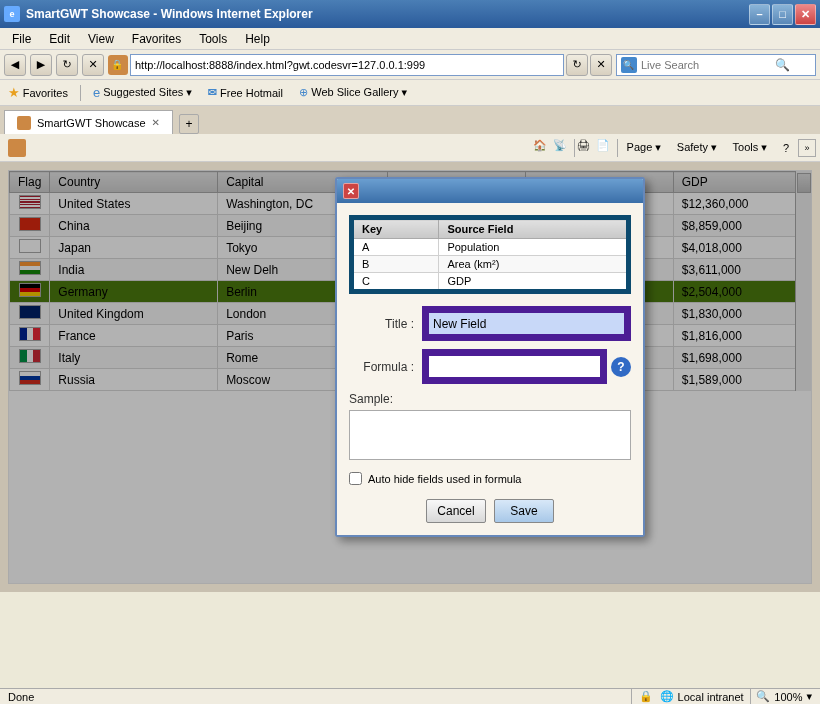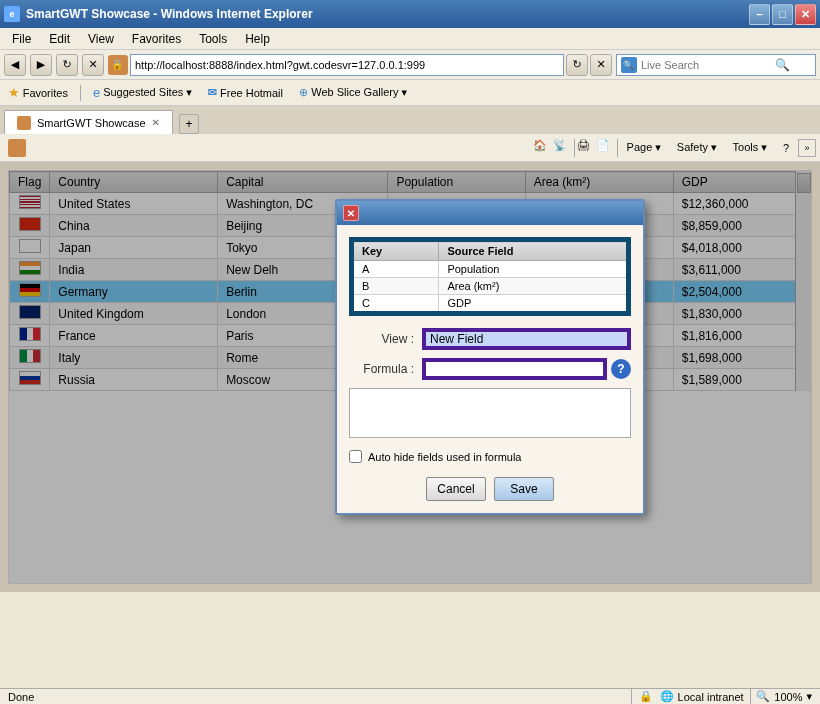"Germany" .data-grid tr.highlight td { background: #7dd3fc -> #4d7c0f }
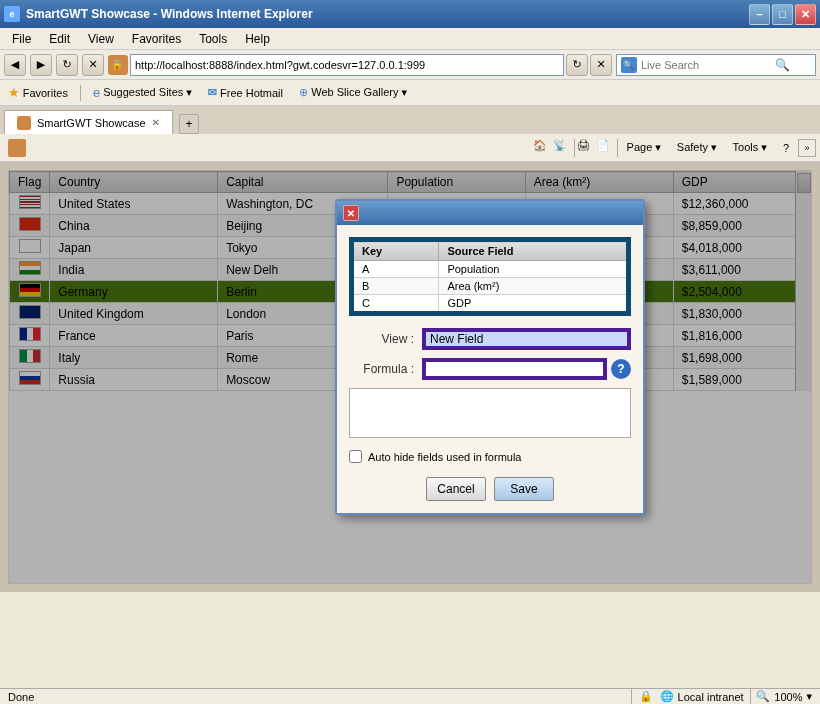"View :" div.form-label { text: View -> Title }
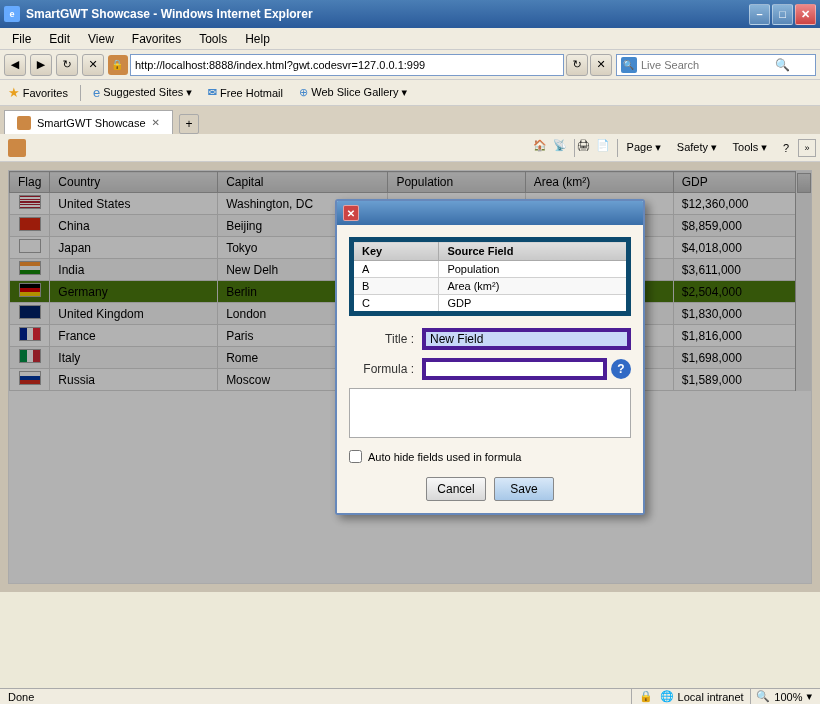"New Field" .form-input { border: 4px solid #4c1d95 -> 7px solid #4c1d95; height: 22px -> 35px }
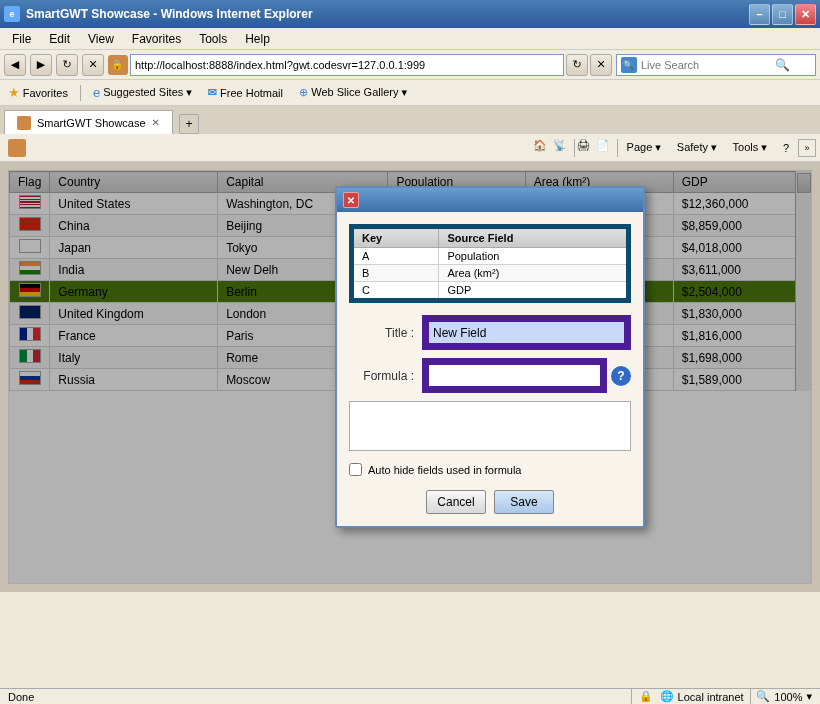"Sample:" div.sample-label { html: none -> <div>Sample:</div> }
